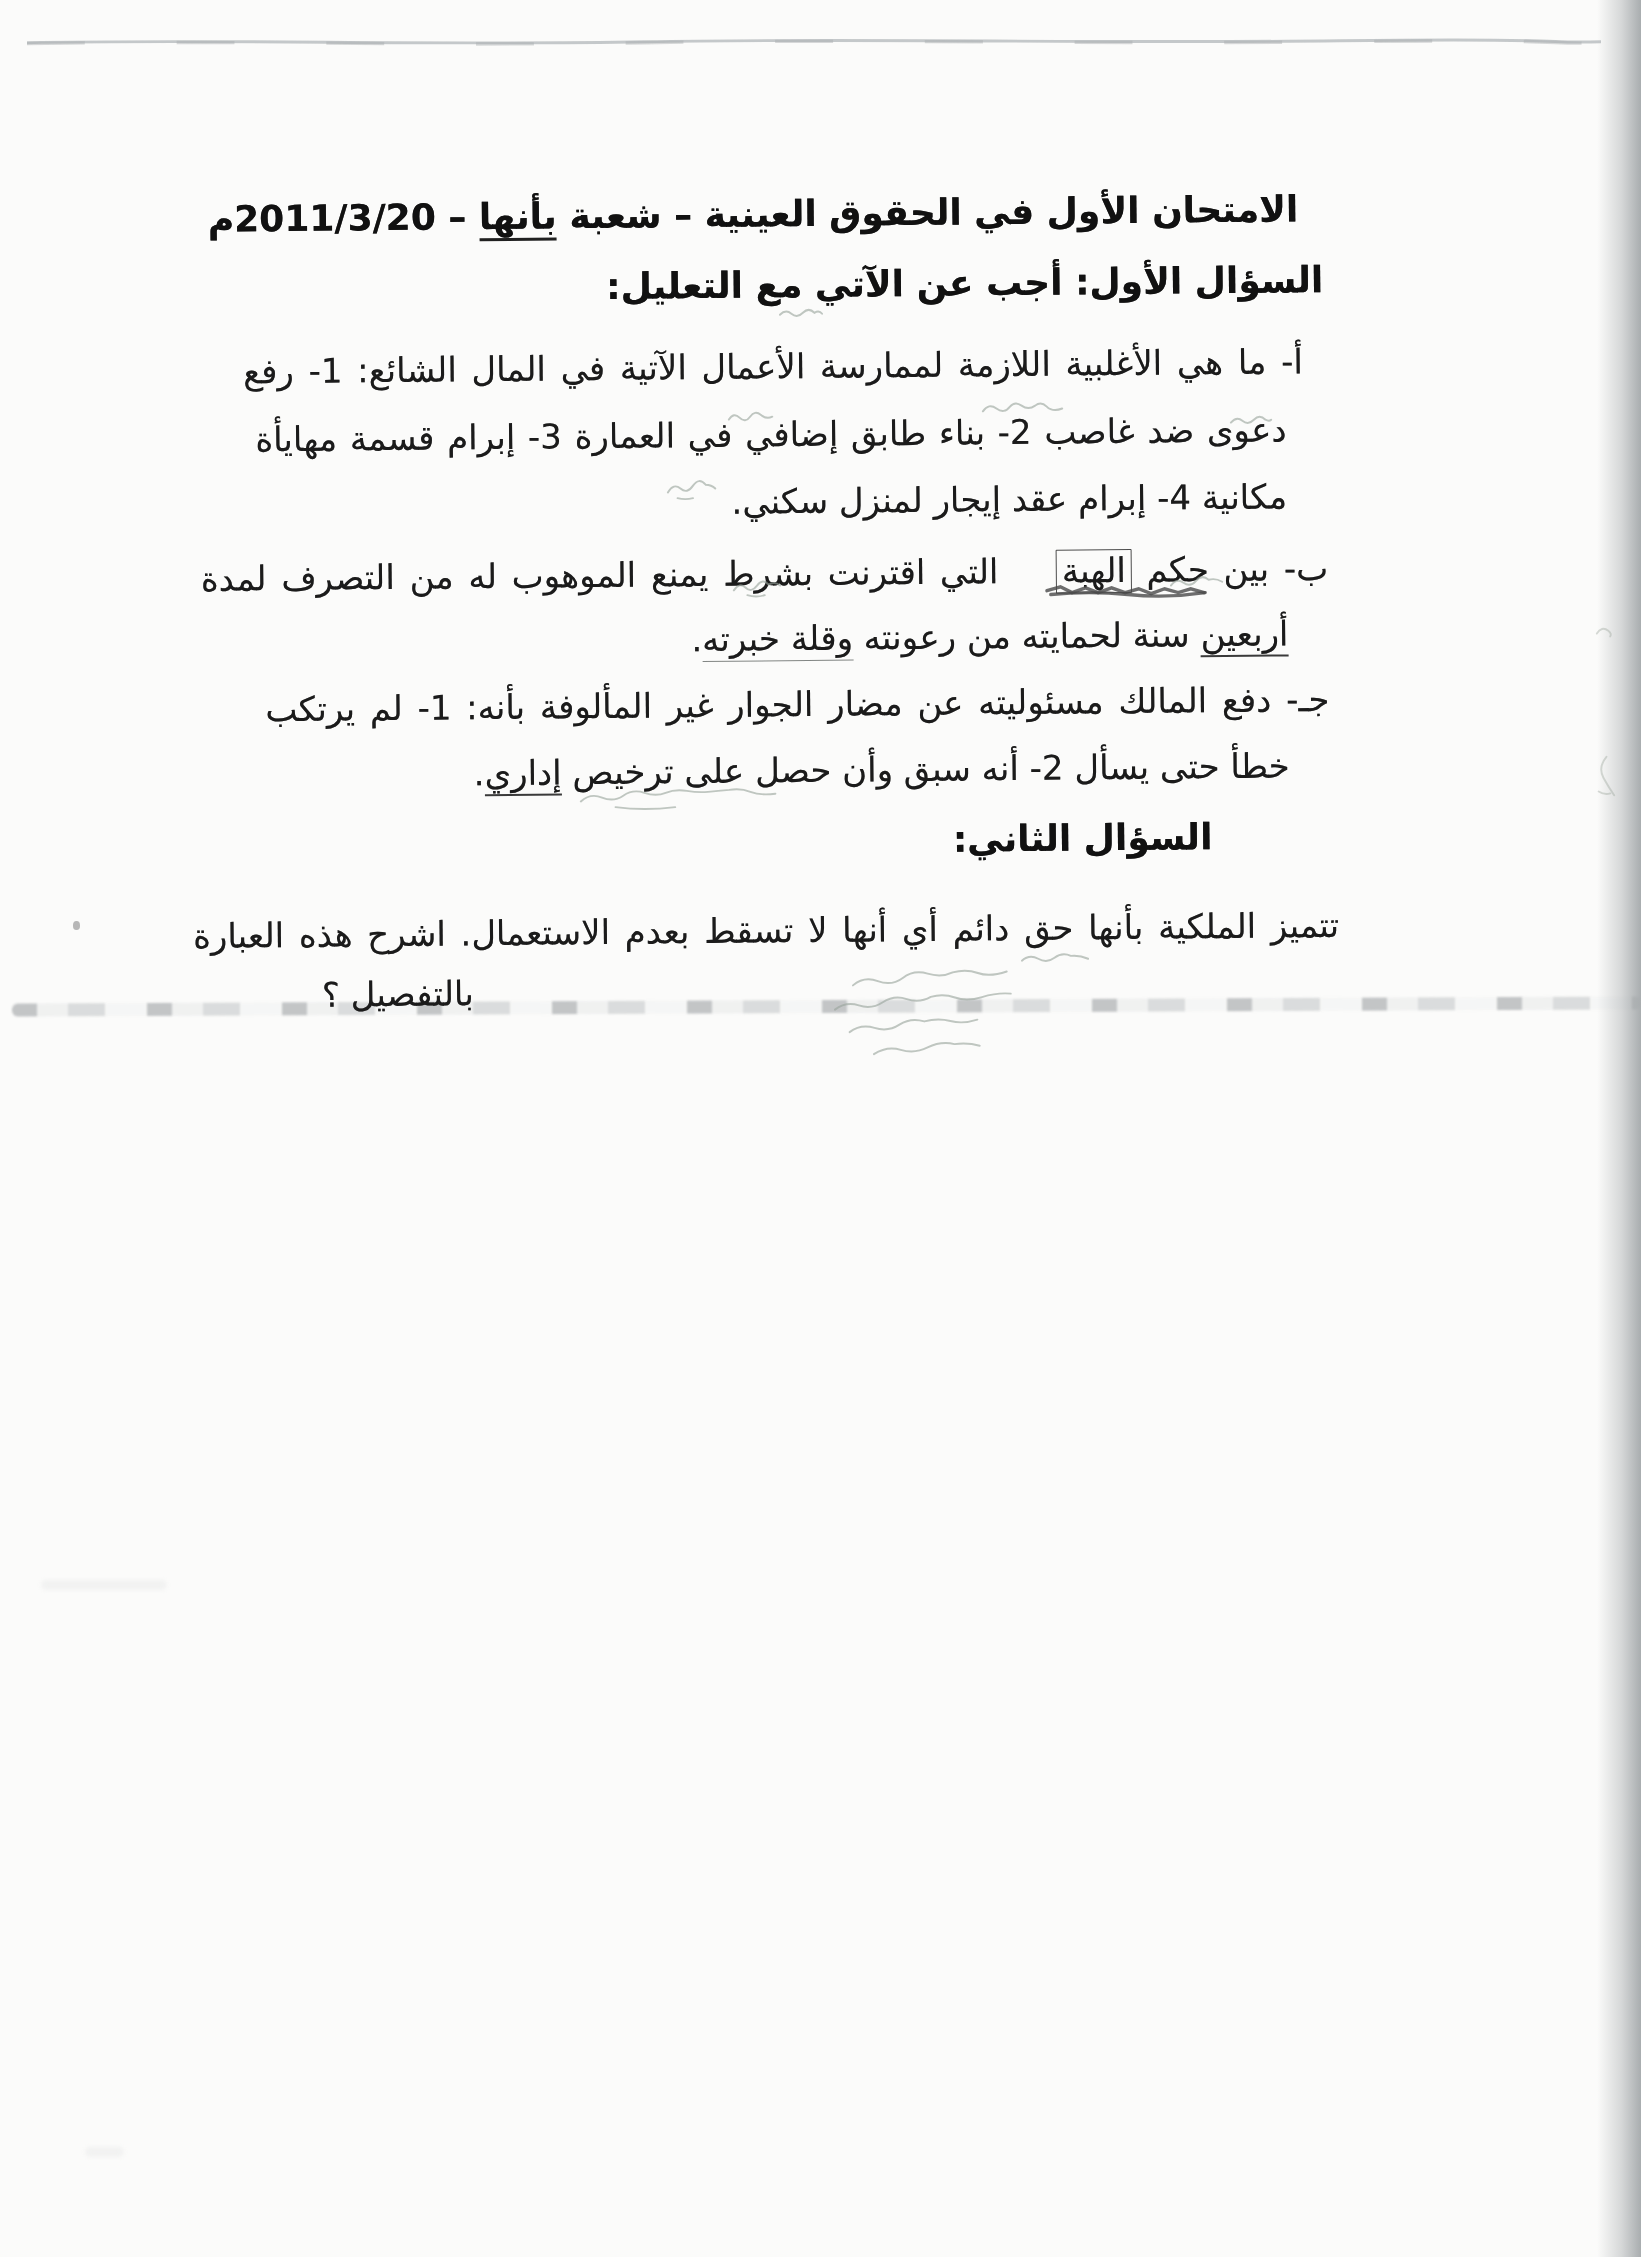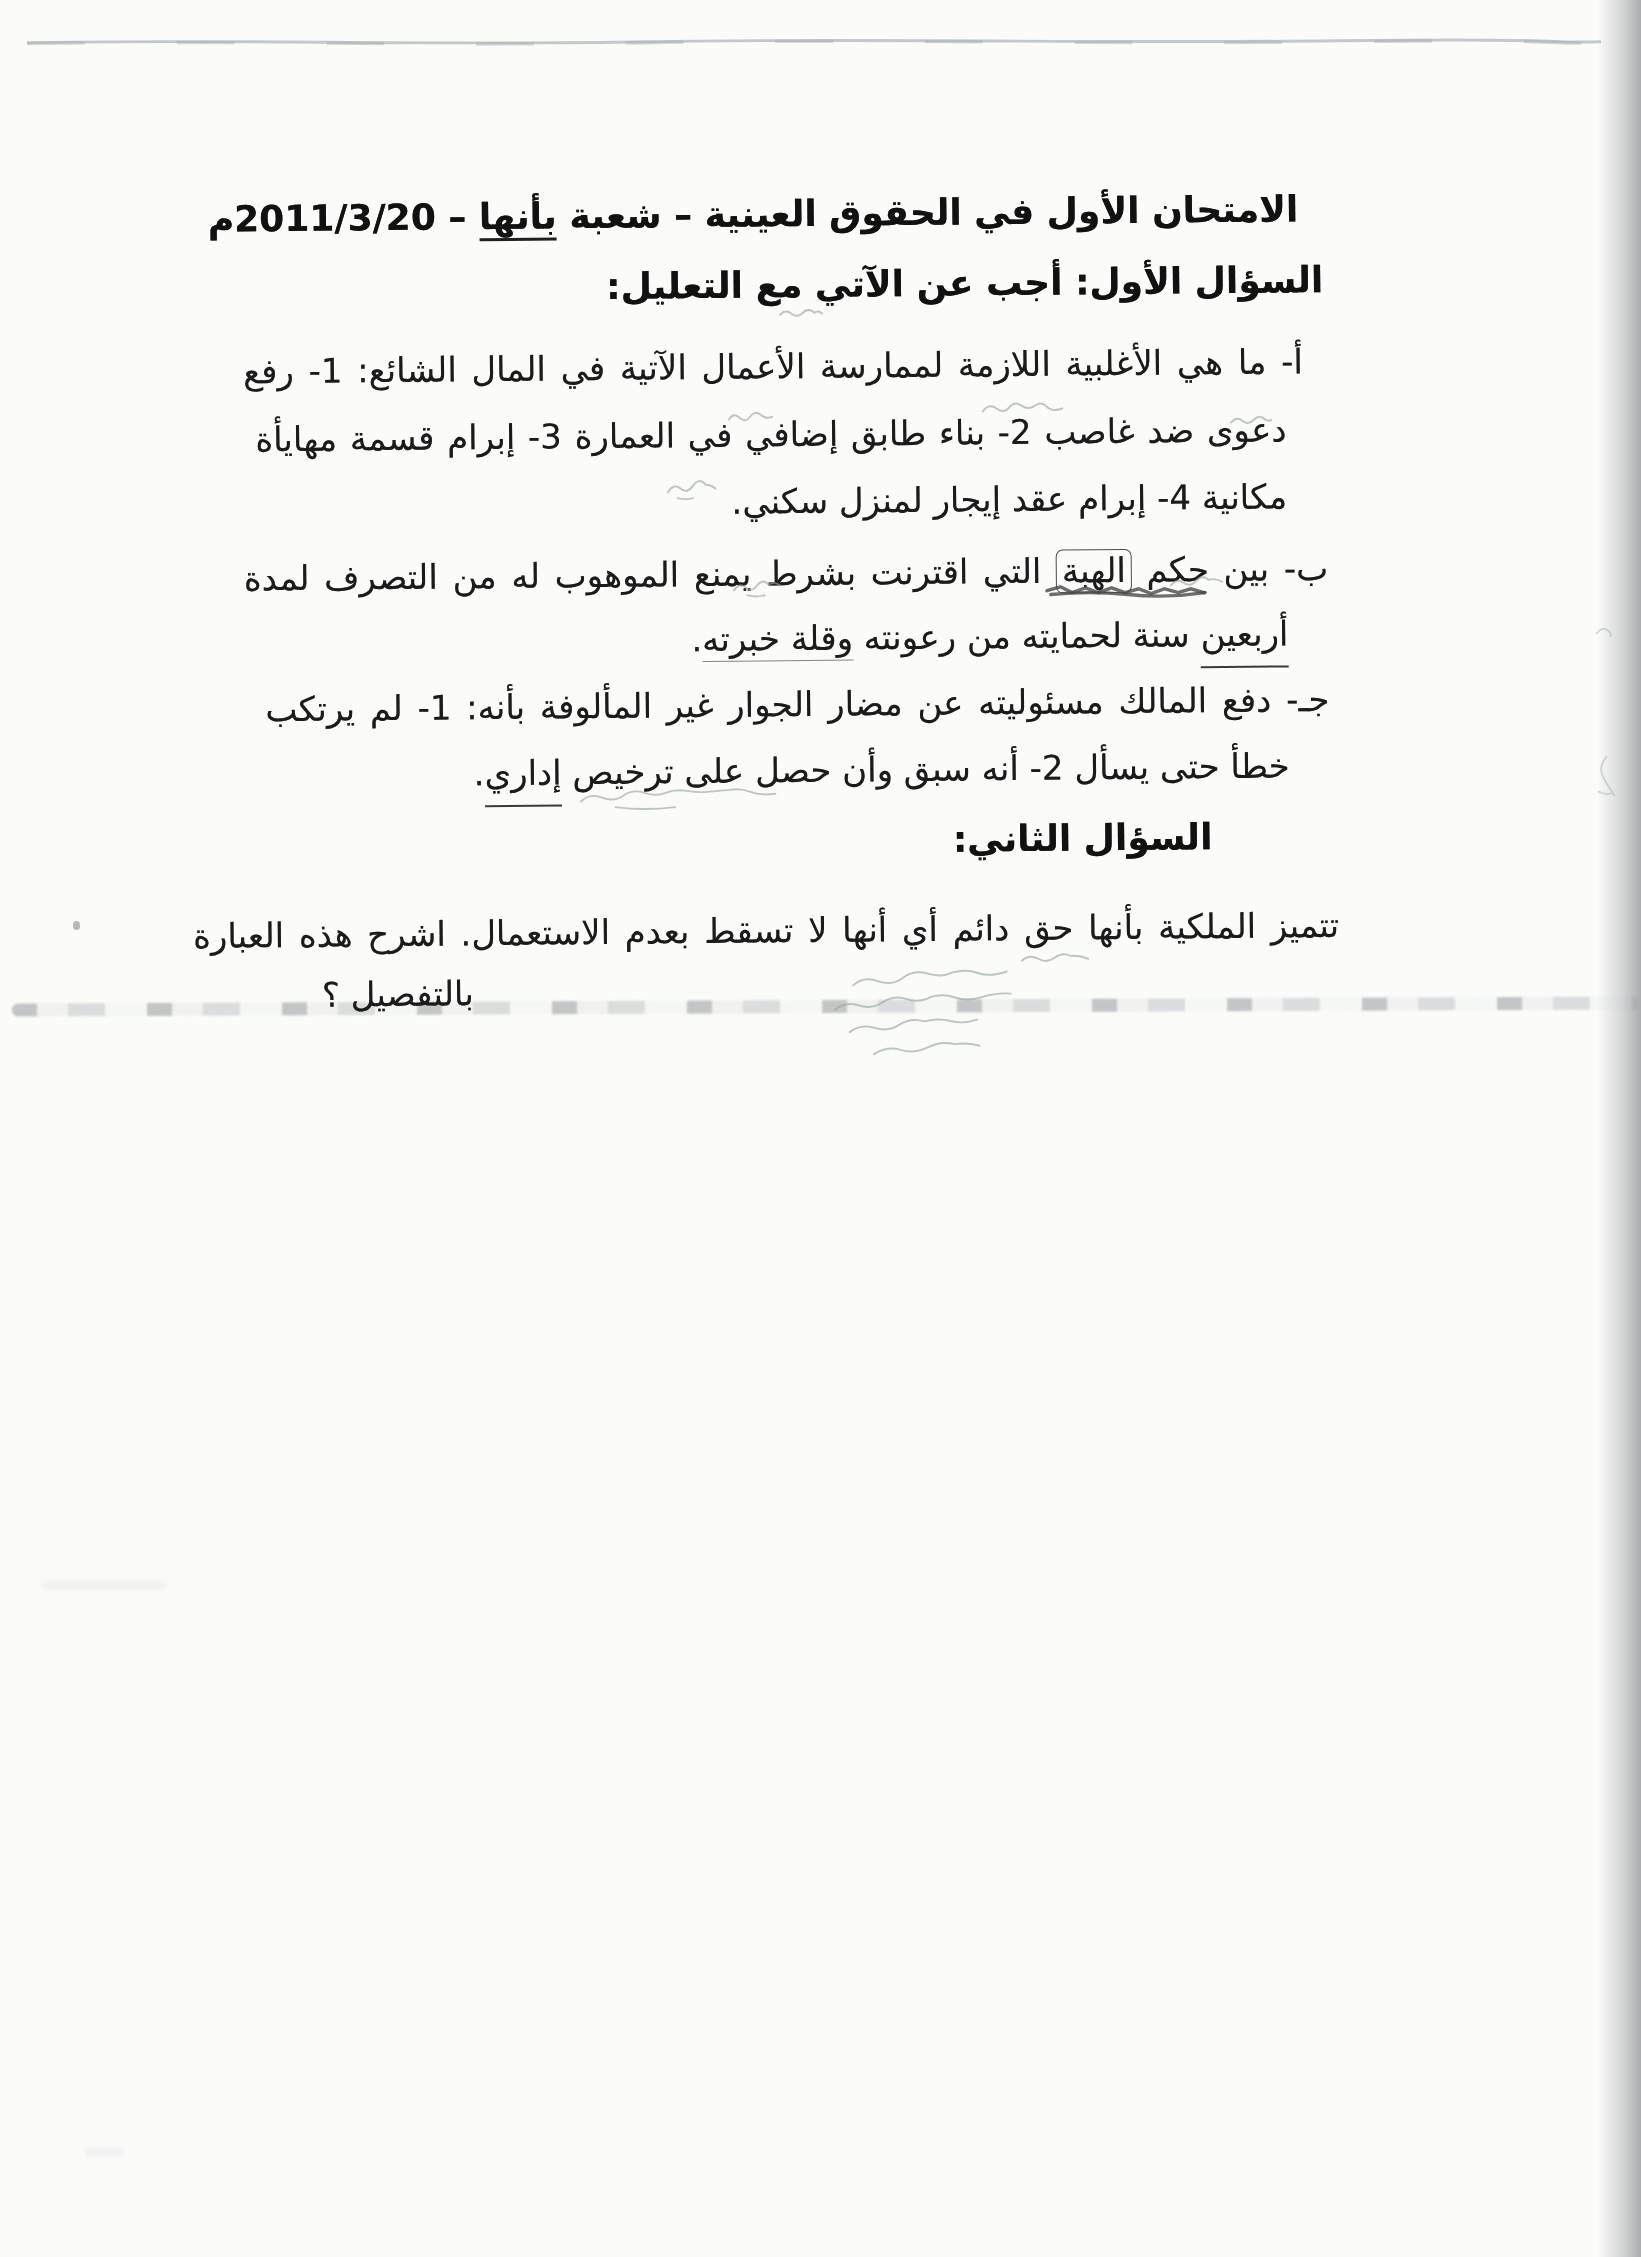"الهبة" .boxed { border-radius: 7px -> 1px; margin-left: none -> 43px }
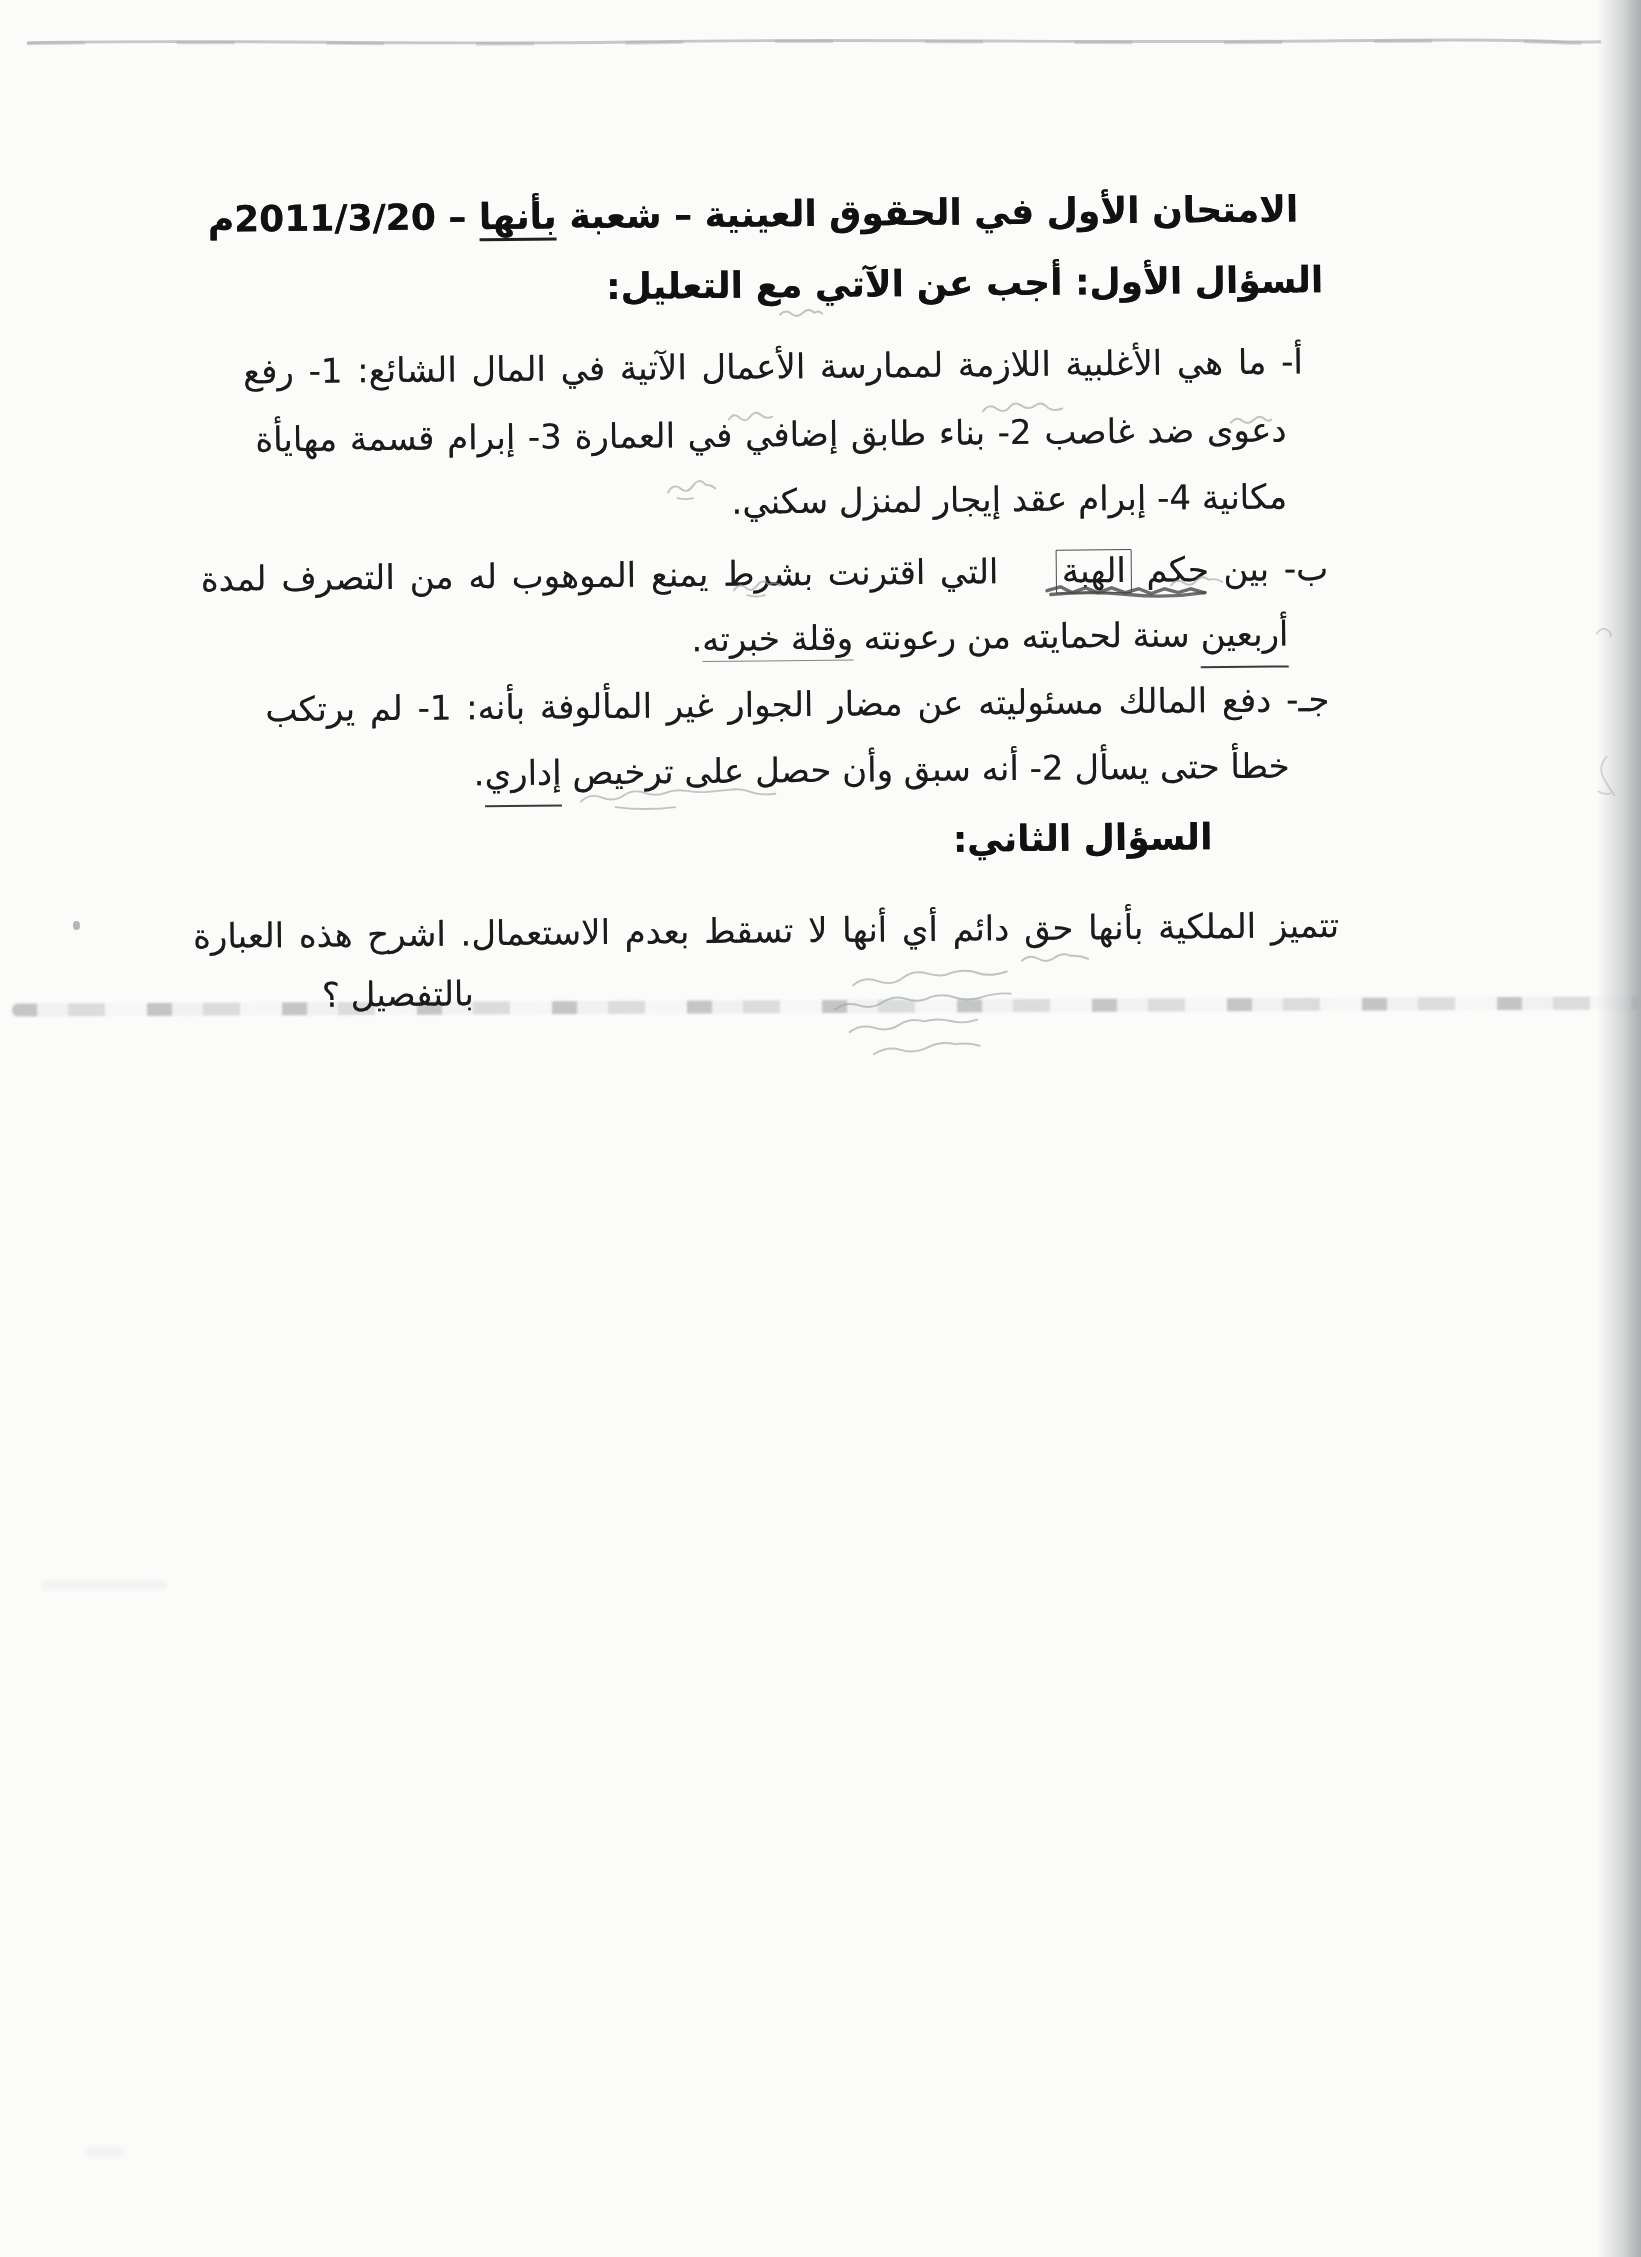"أربعين" .u-ink { padding-bottom: 12px -> 1px }
